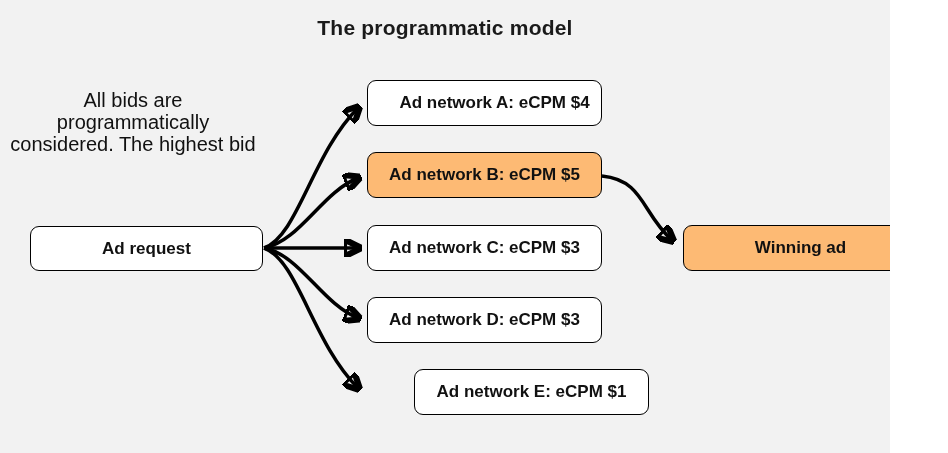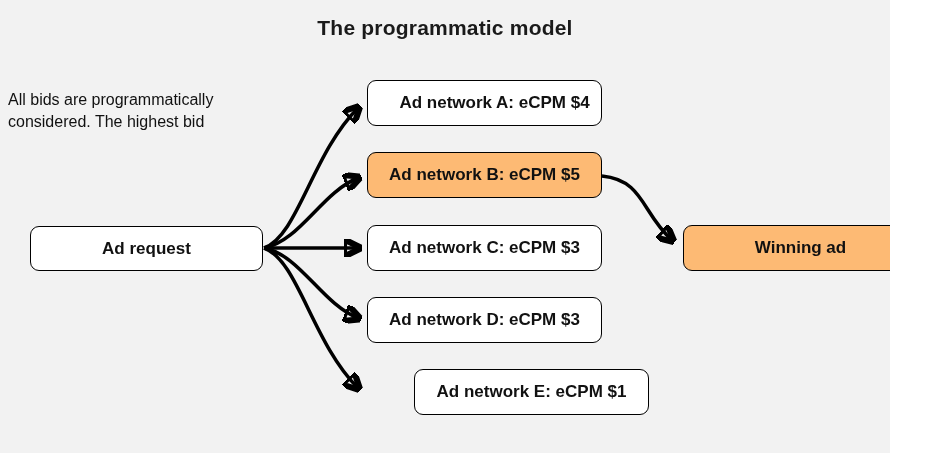"All bids are programmatically" .description { font-size: 16px -> 20px; text-align: left -> center }
